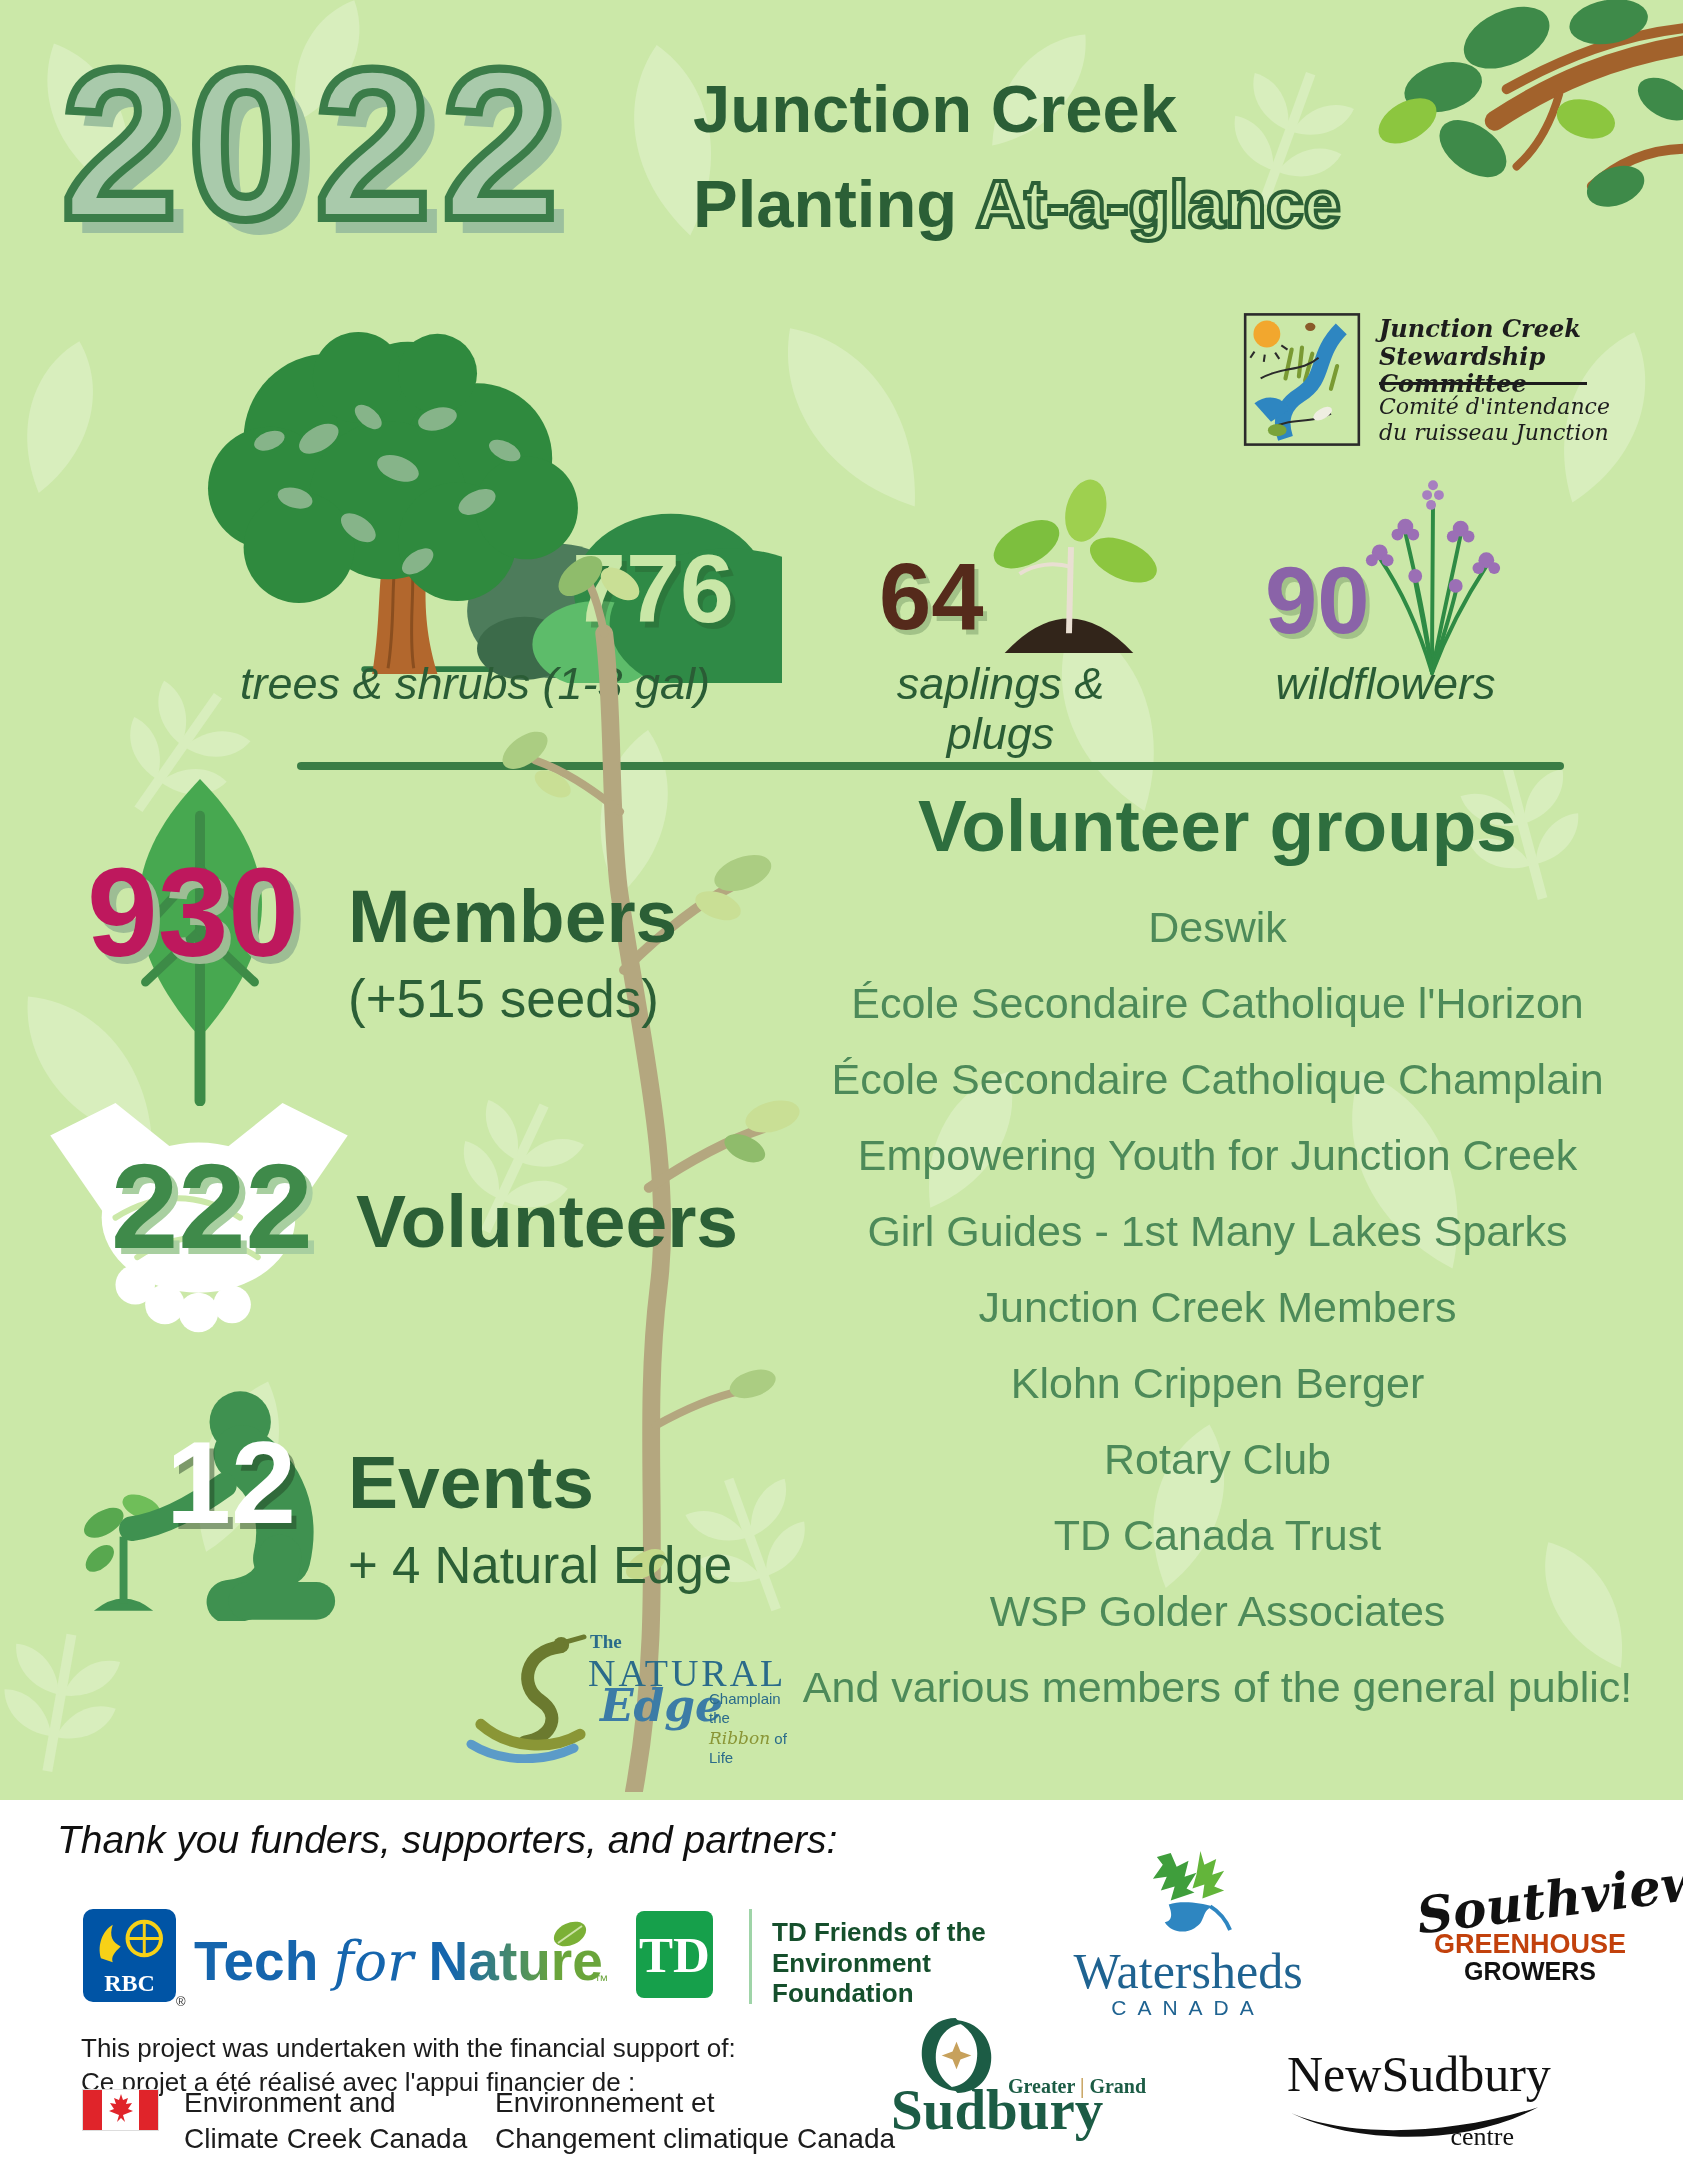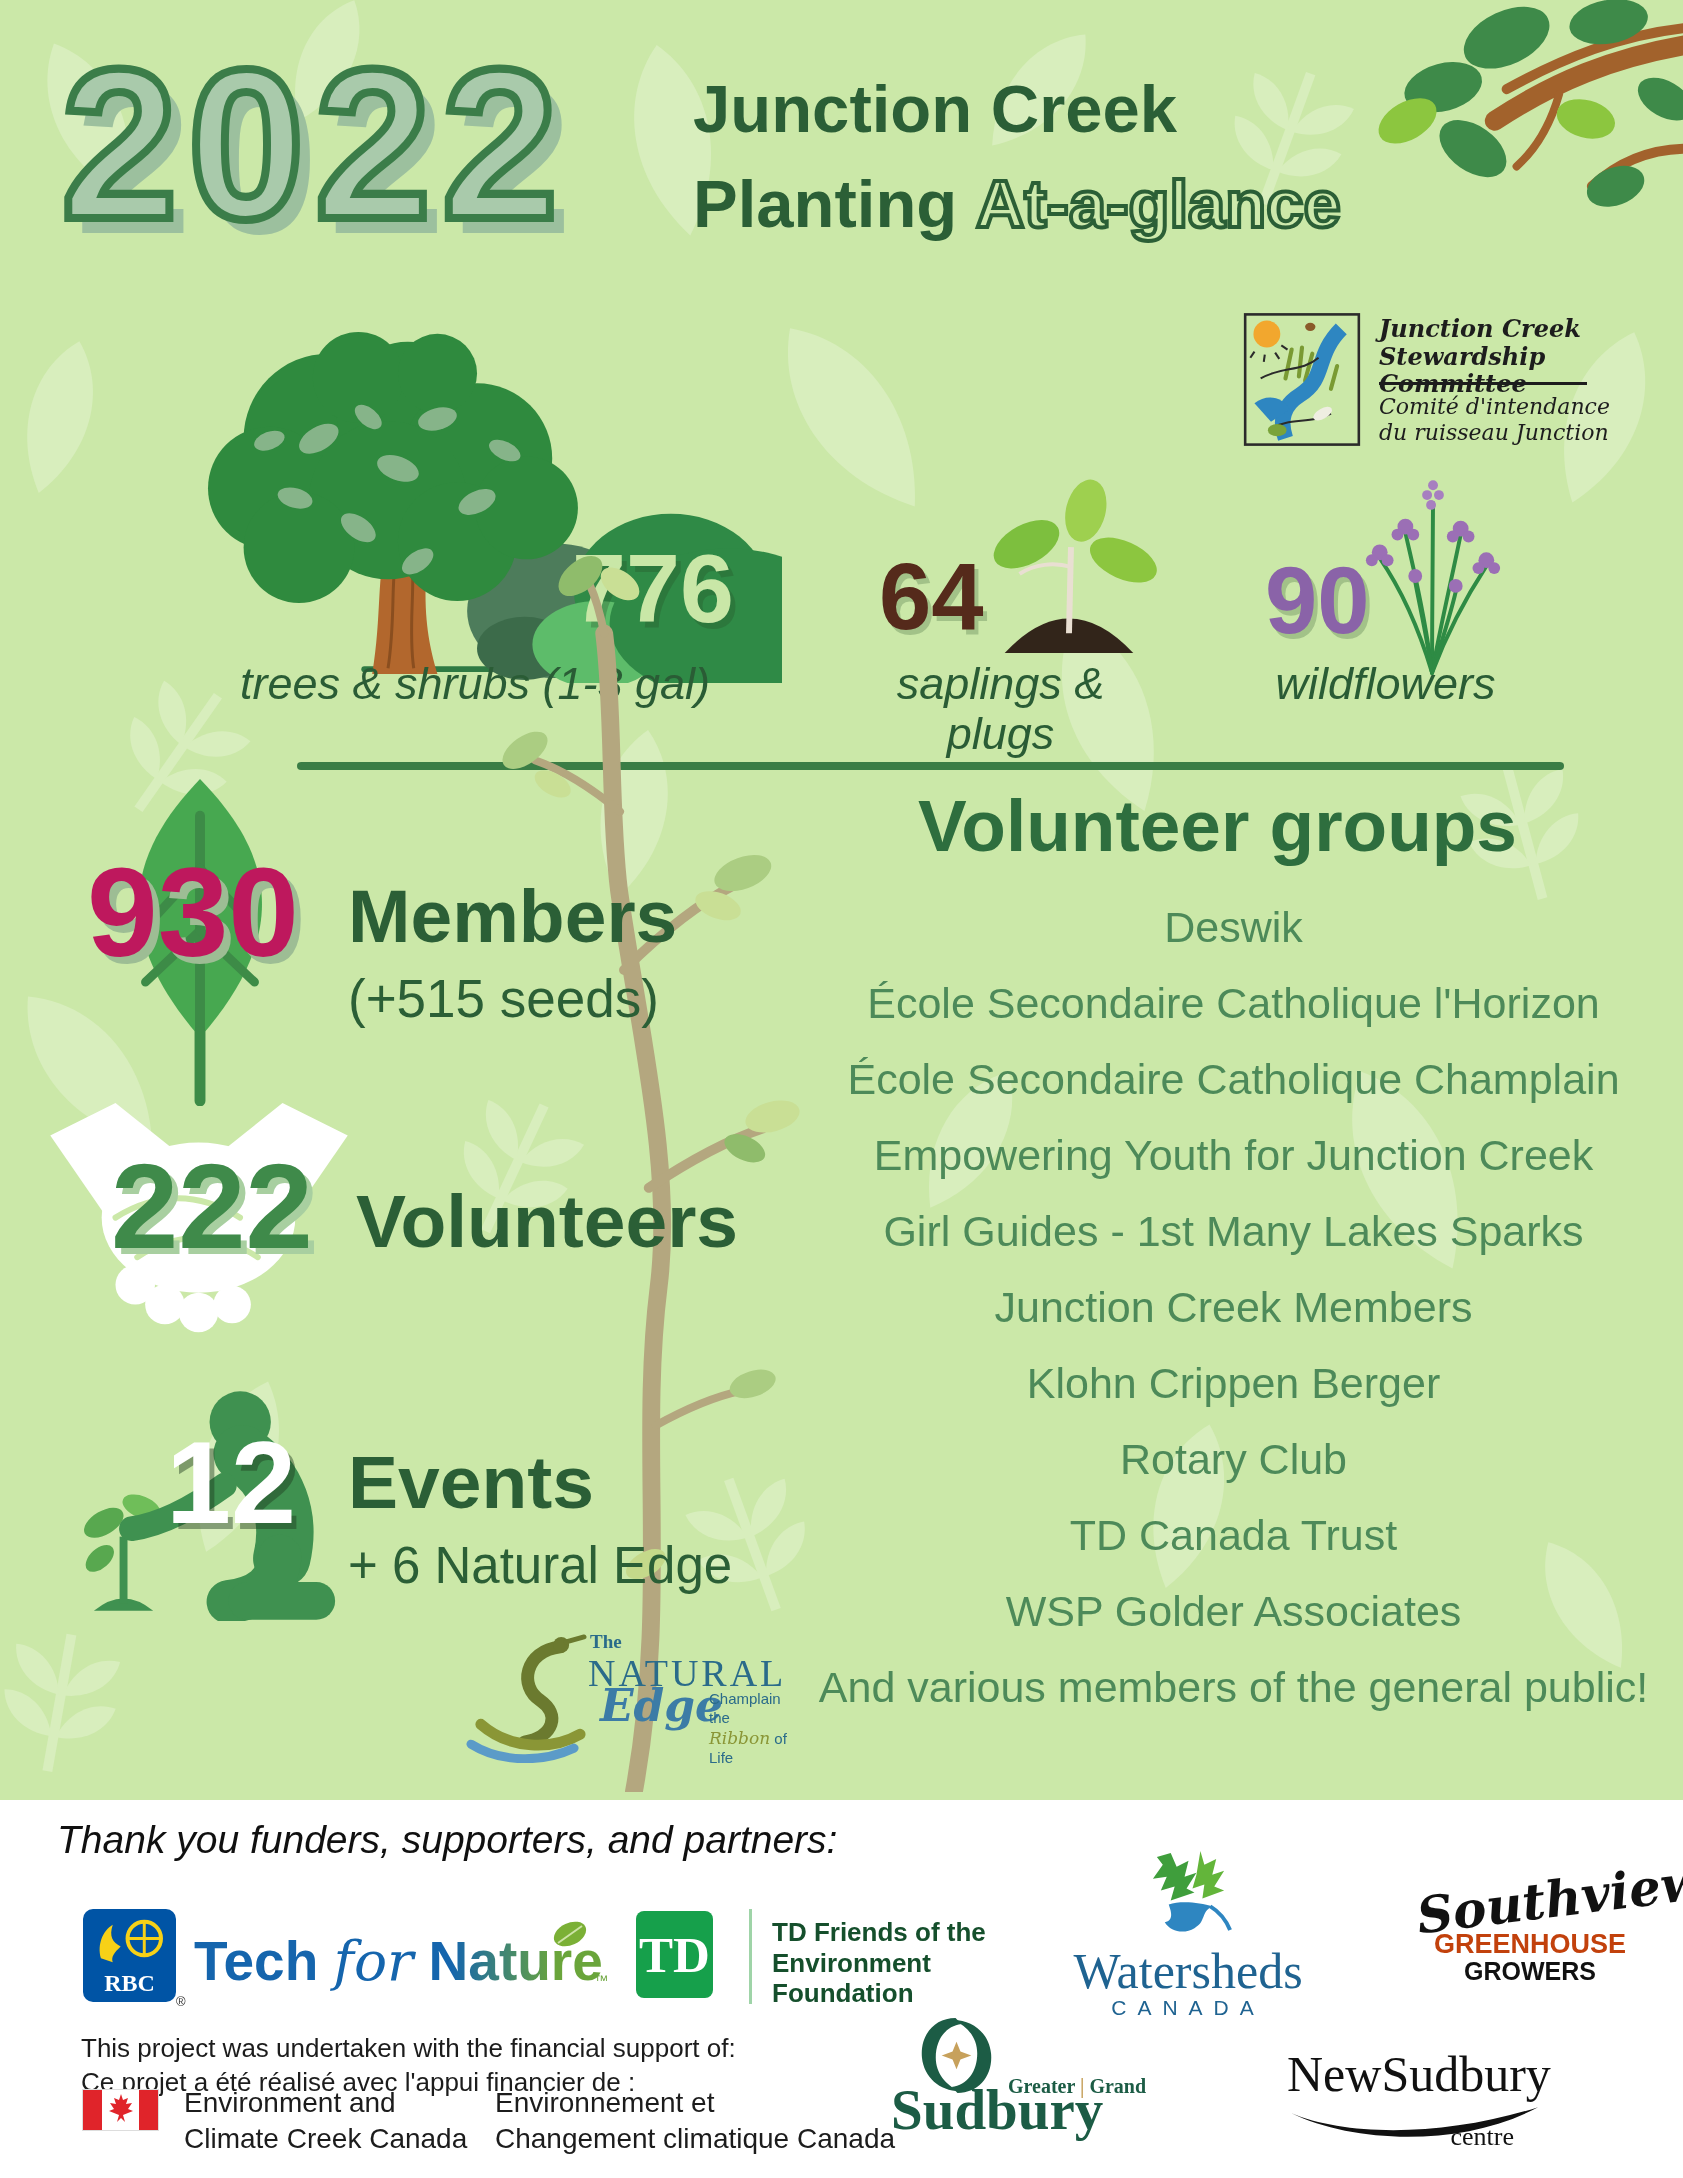"Deswik" .vg-list { left: 798px -> 782px }
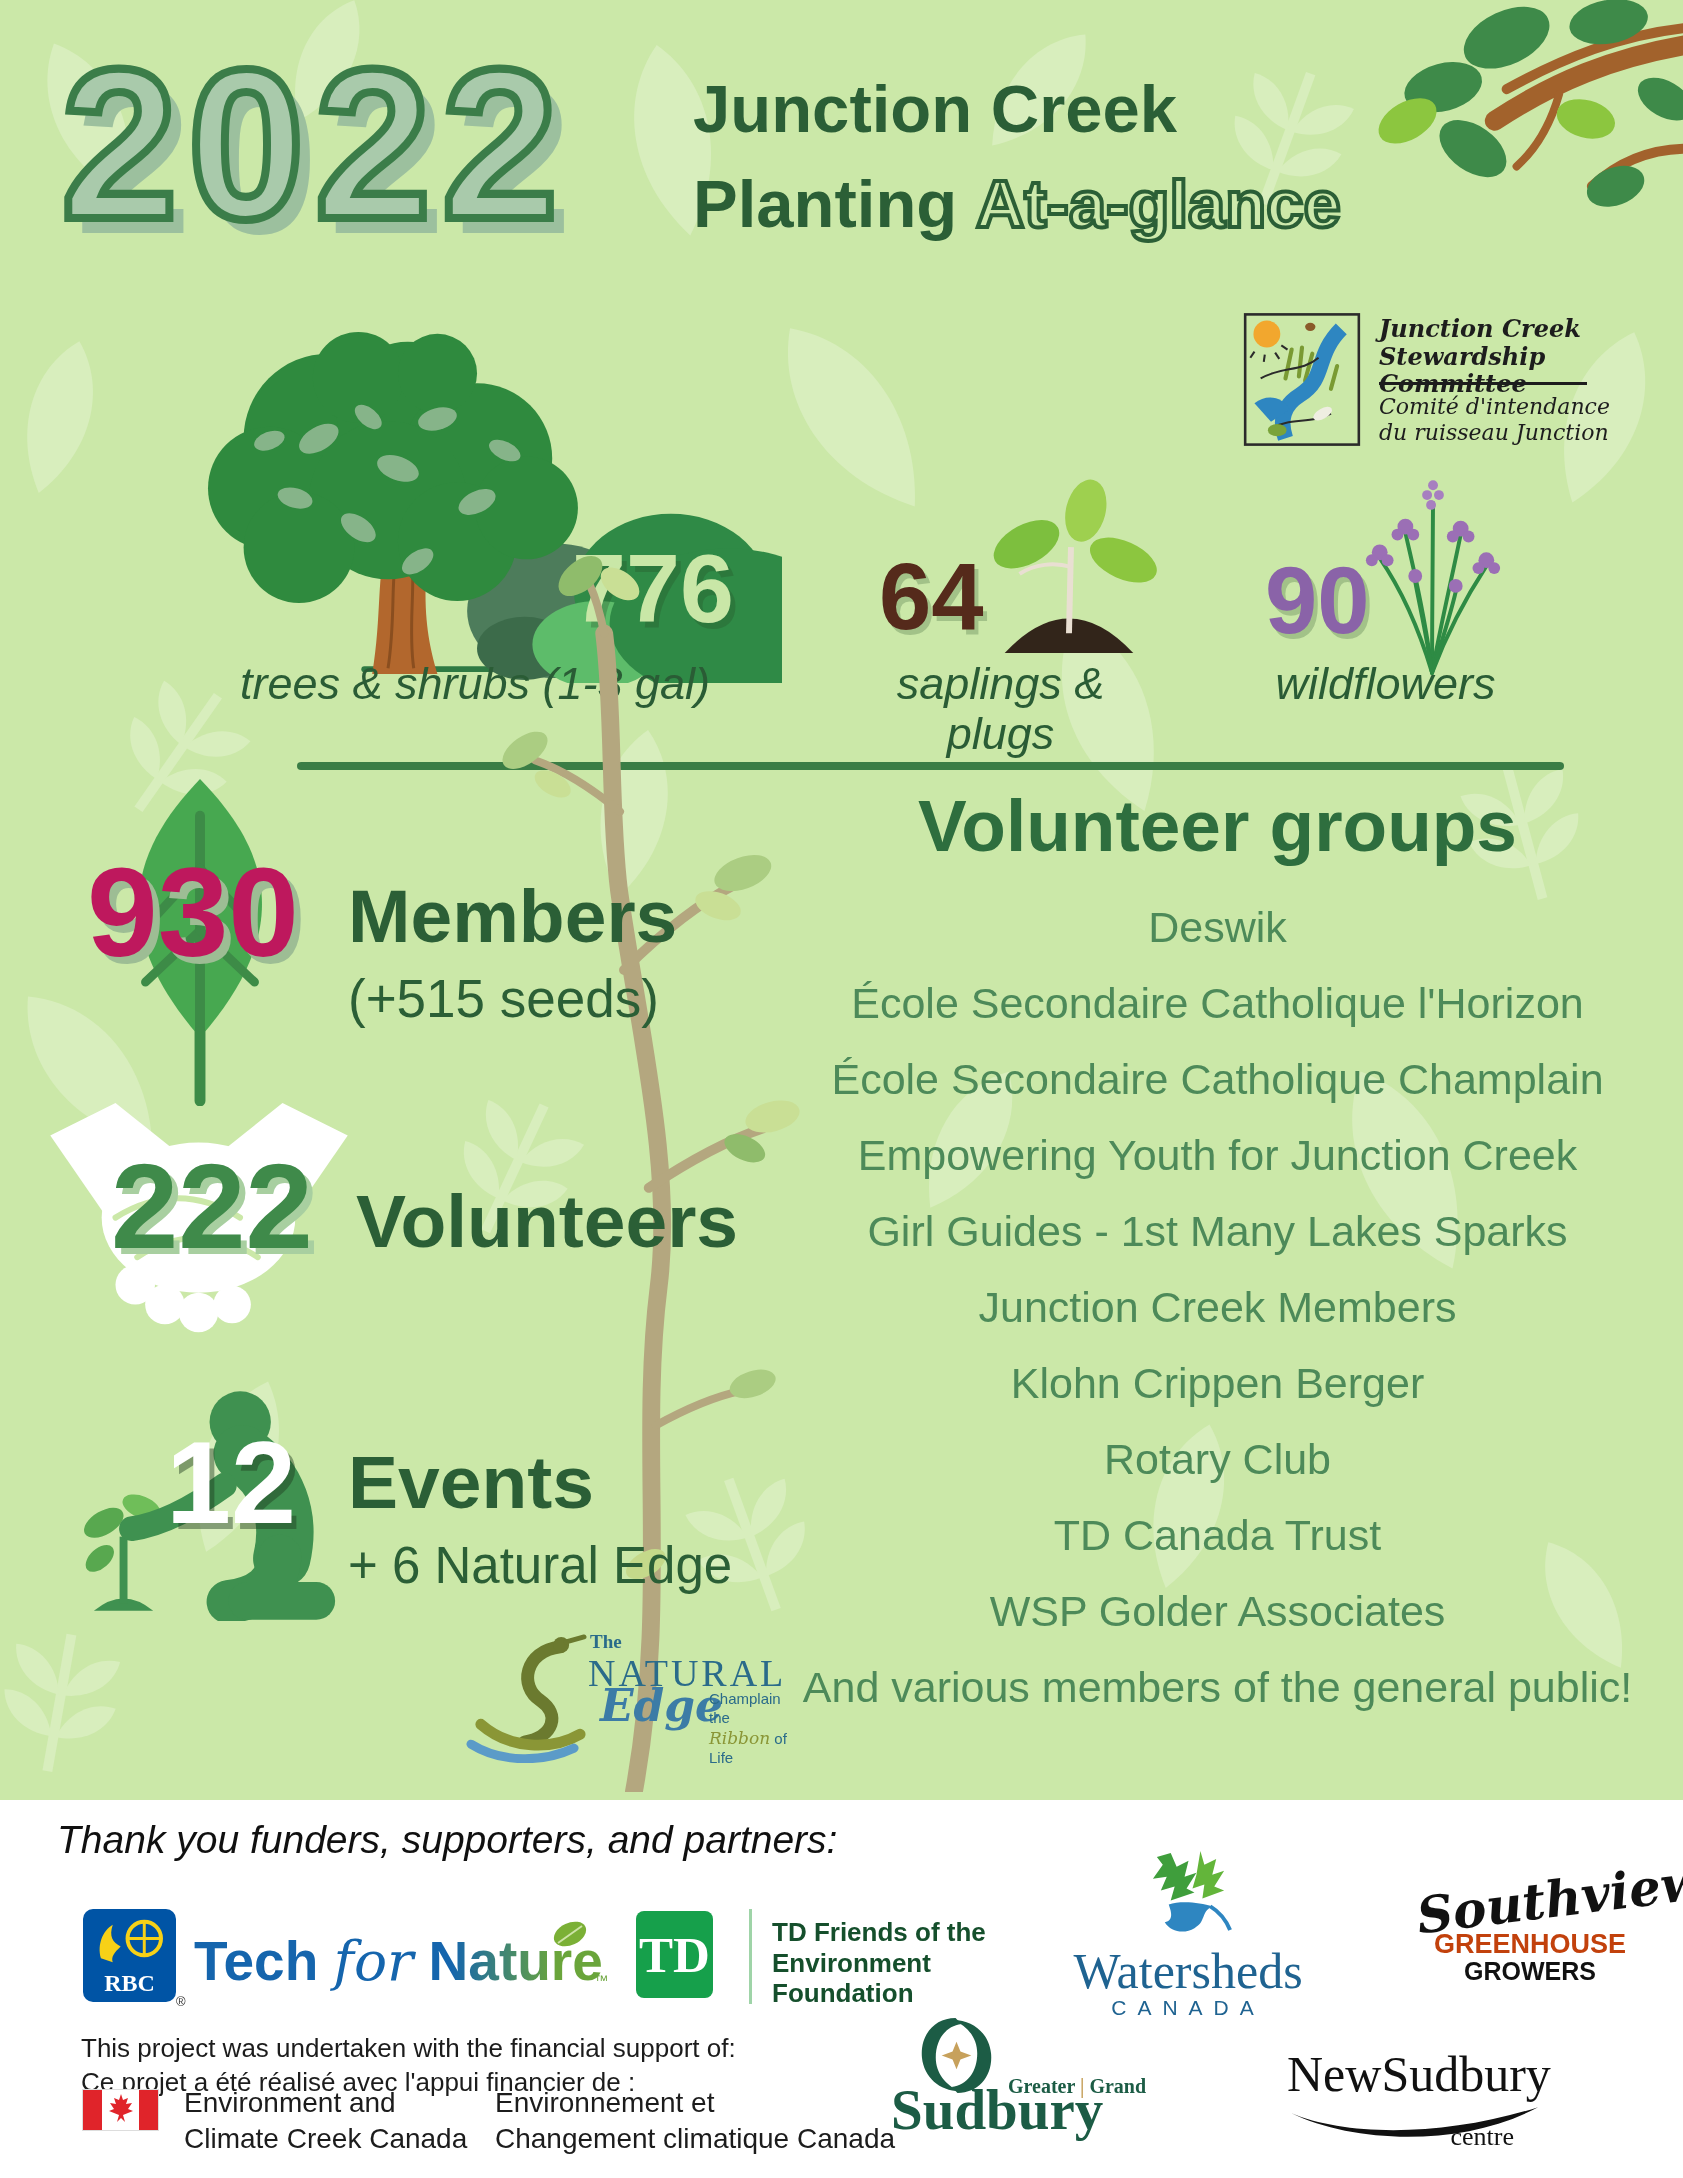"+ 6 Natural Edge" div.abs { text: 6 -> 4 }
